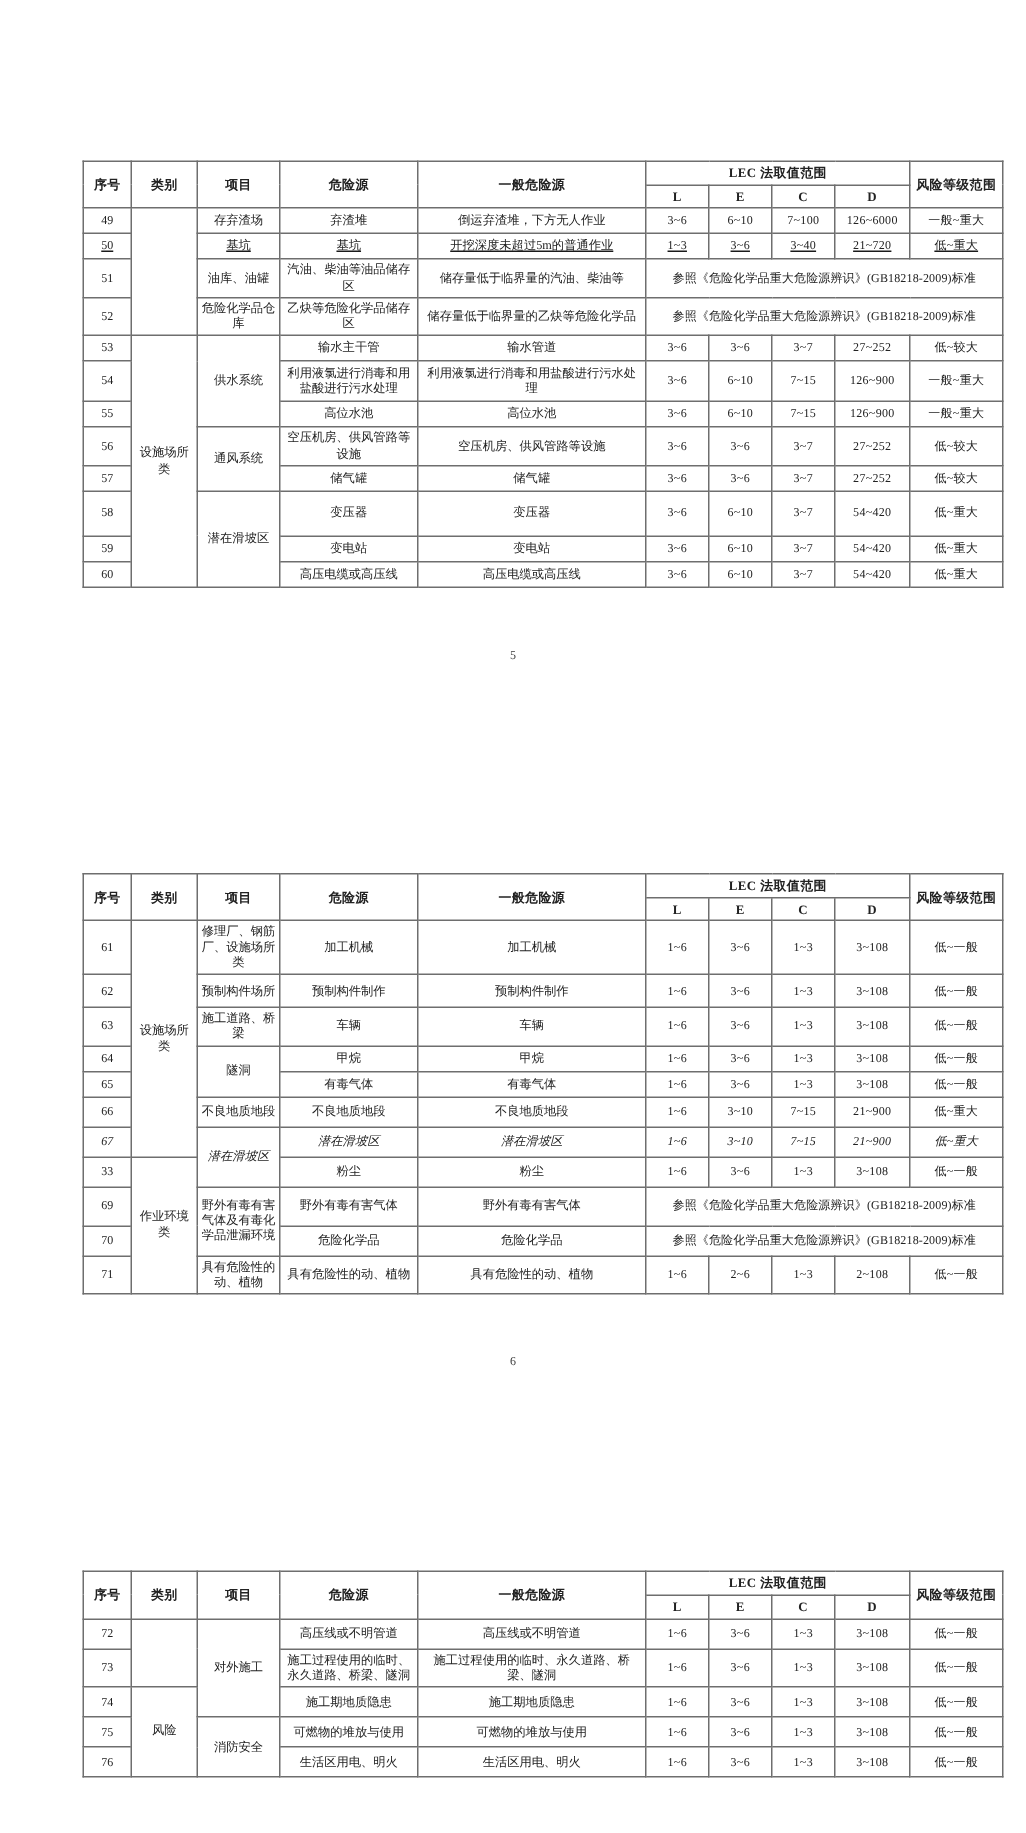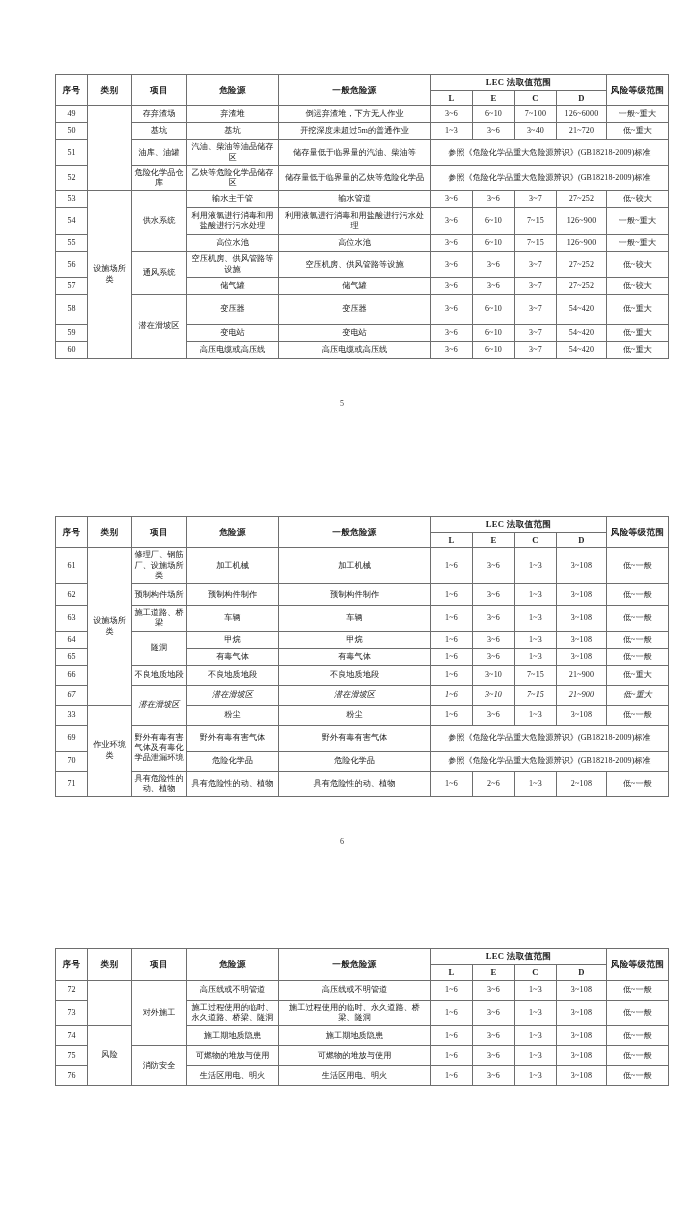"序号" table.risk-table { margin-top: none -> 33px }
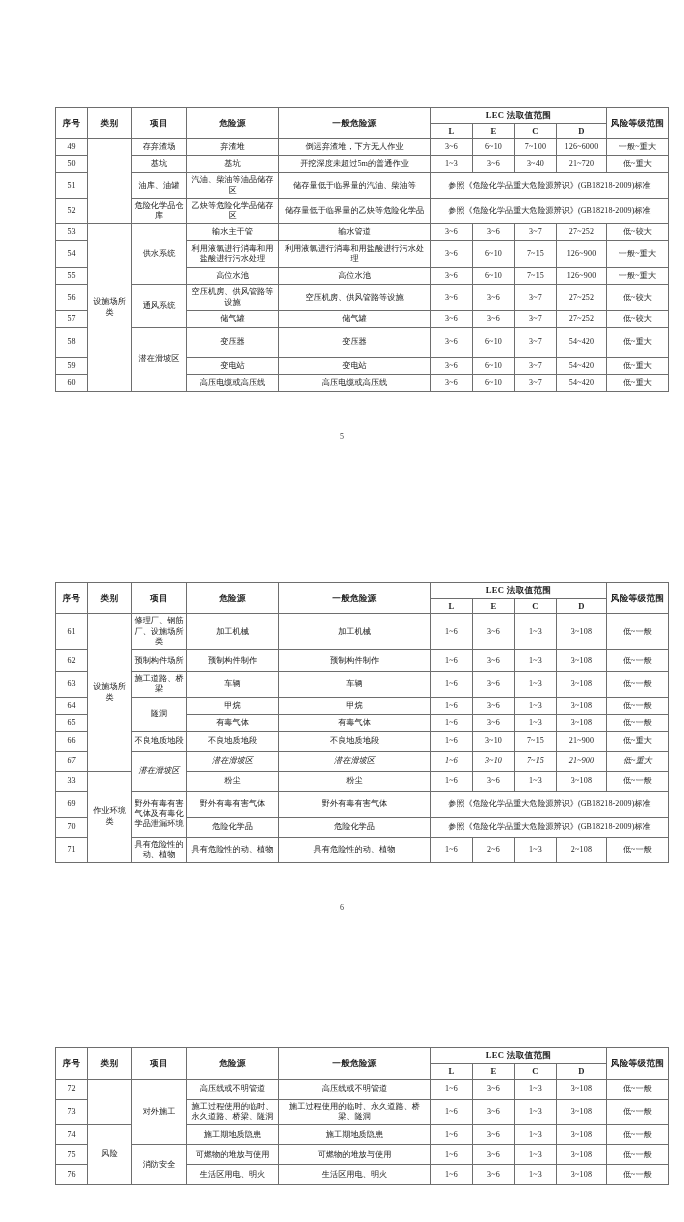"50" tr { text-decoration: none -> underline }
